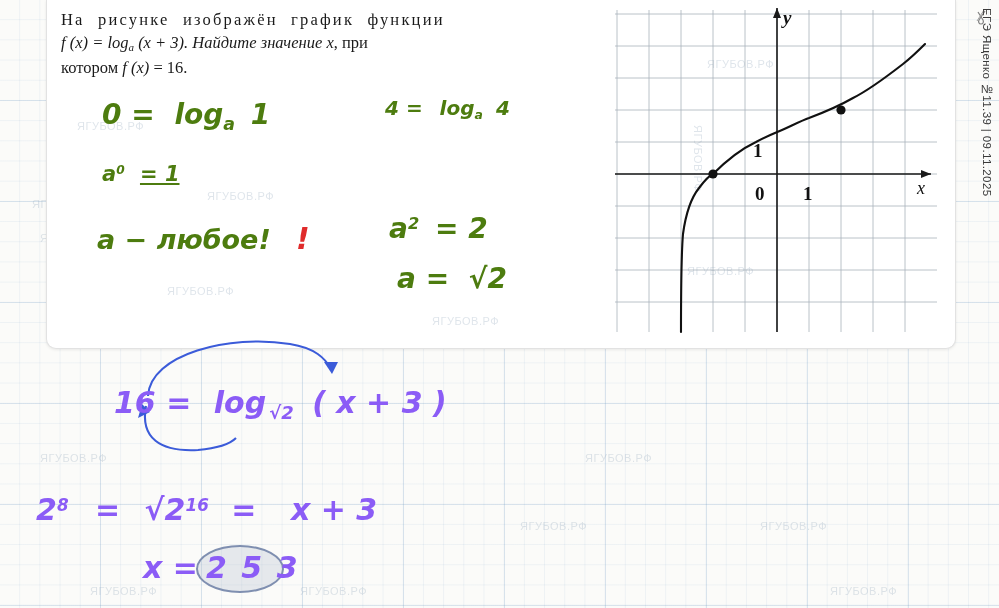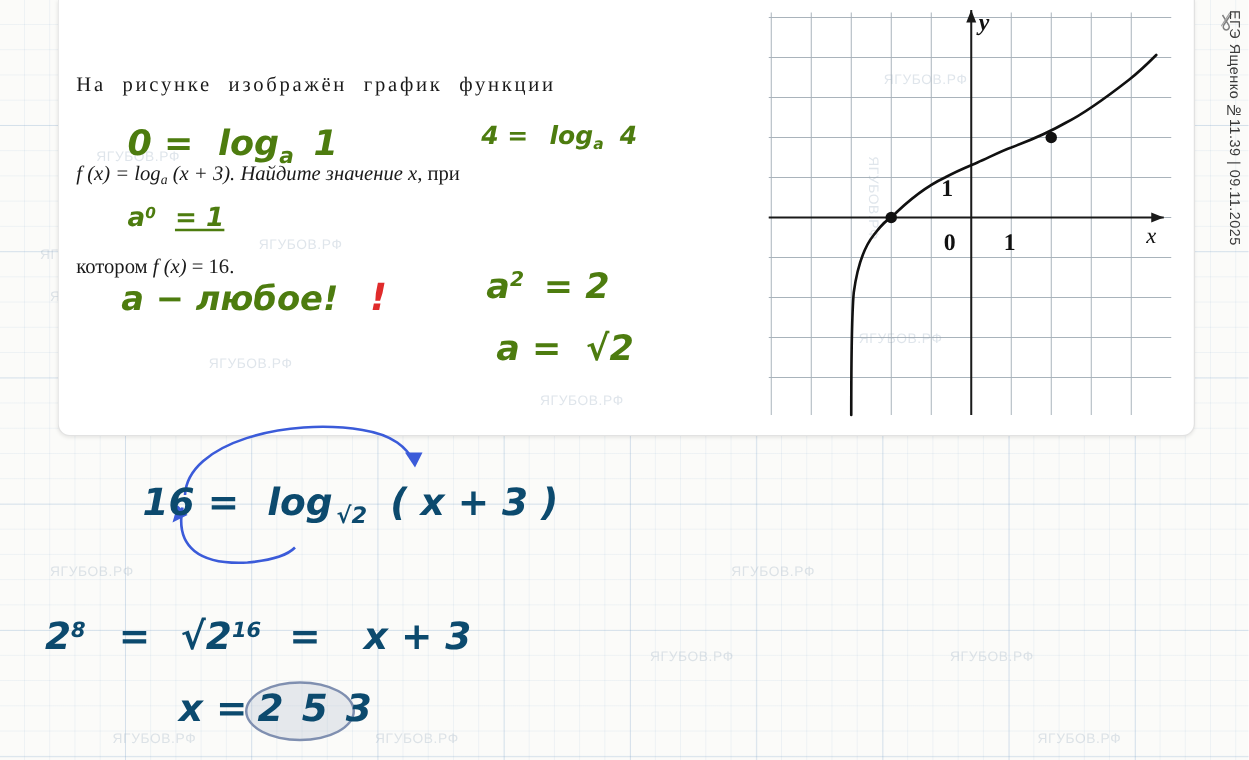"На рисунке изображён график функции" #task-text .ln { margin-top: 48px -> none }
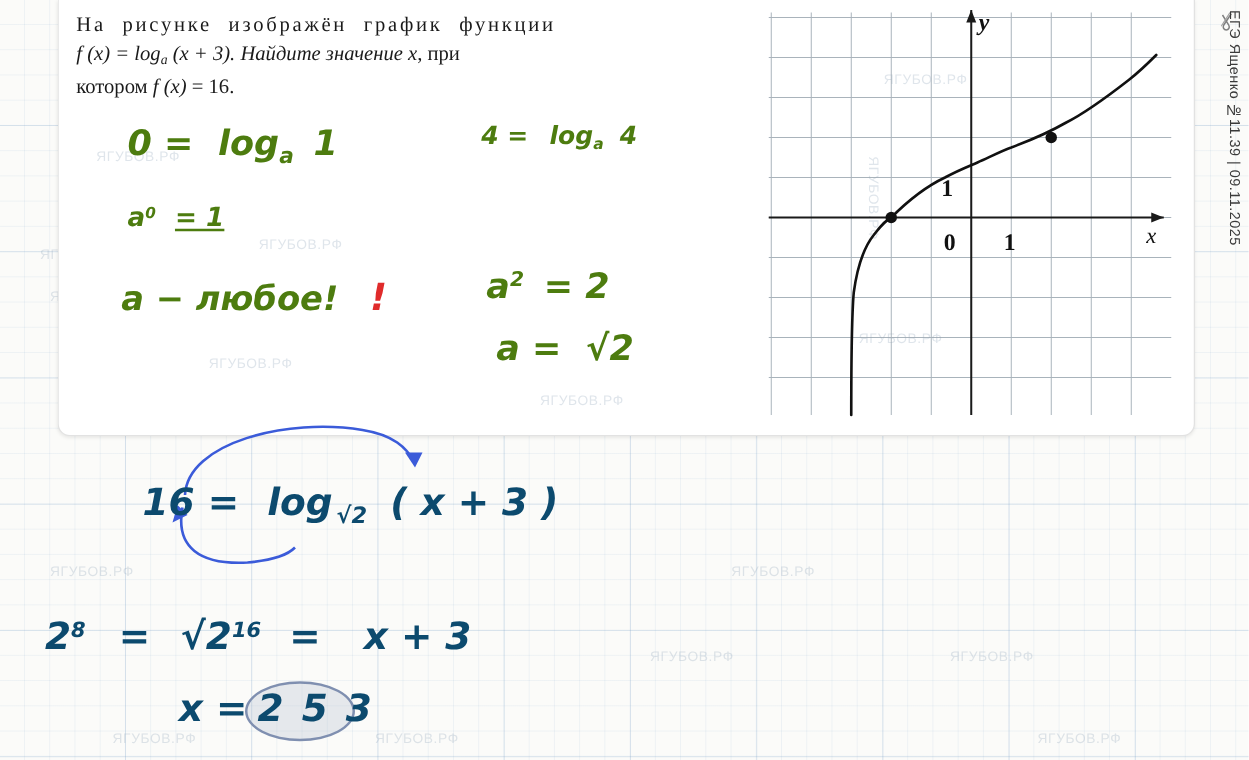"16 = log √2 (" .hand-blue { color: #0c4a6e -> #8b5cf6 }
